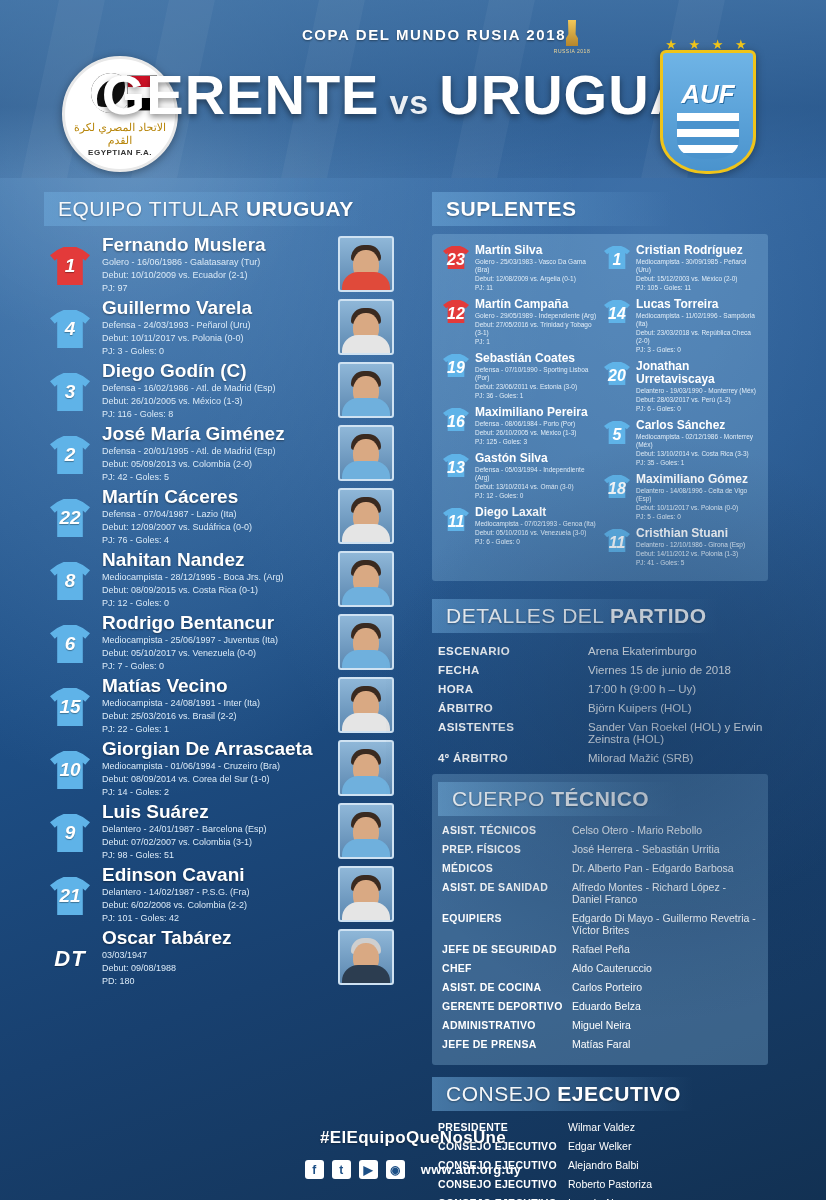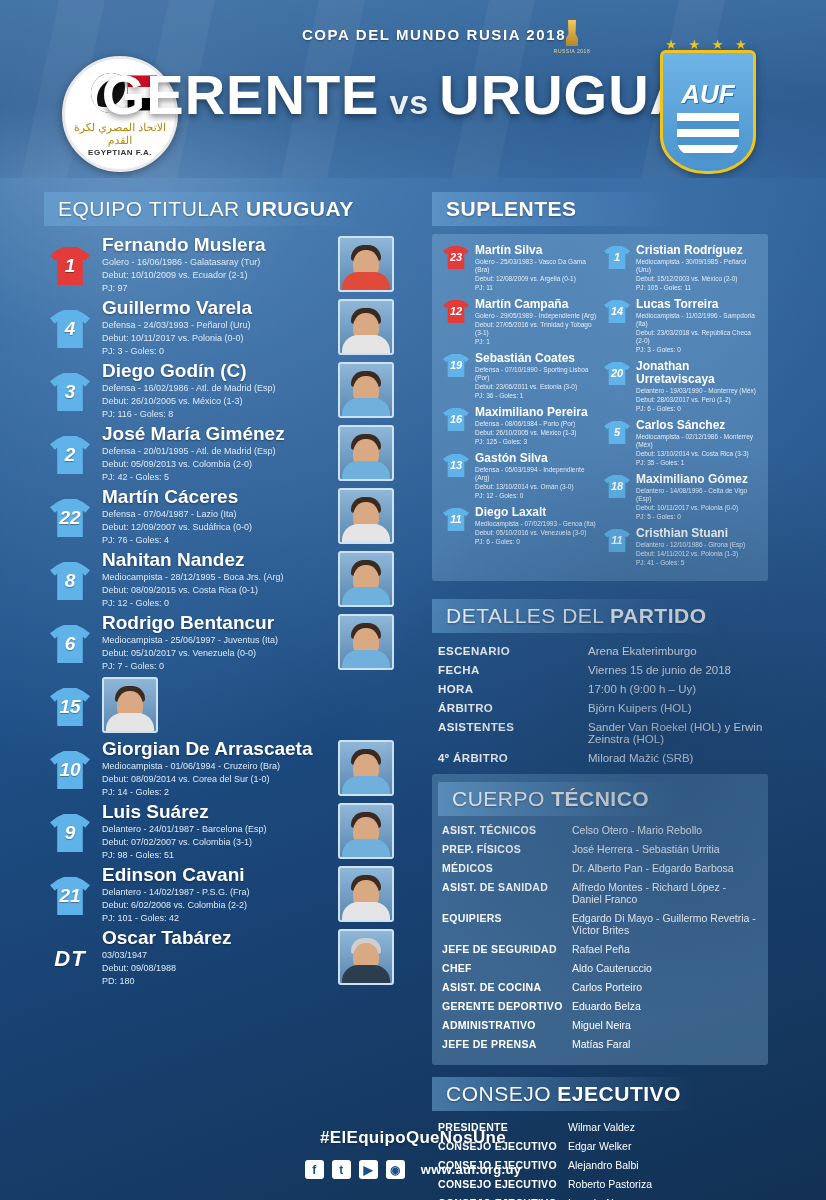"23" .sub .shirt-s .num { font-size: 11px -> 16px }
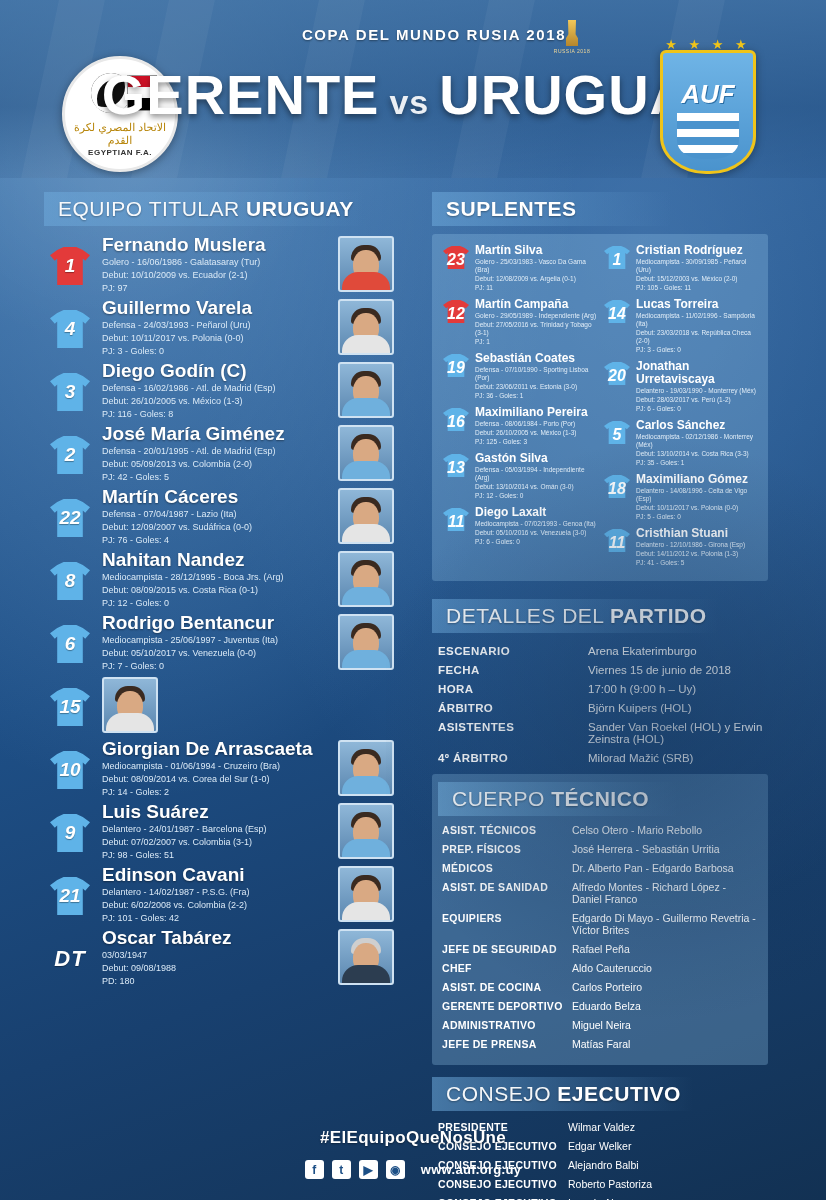"Matías Vecino" div.pinfo { html: none -> <div> <div>Matías Vecino</div> <div>Mediocampista - 24/08/1991 - Inter (Ita)</div> <div>Debut: 25/03/2016 vs. Brasil (2-2)</div> <div>PJ: 22 - Goles: 1</div> </div> }
